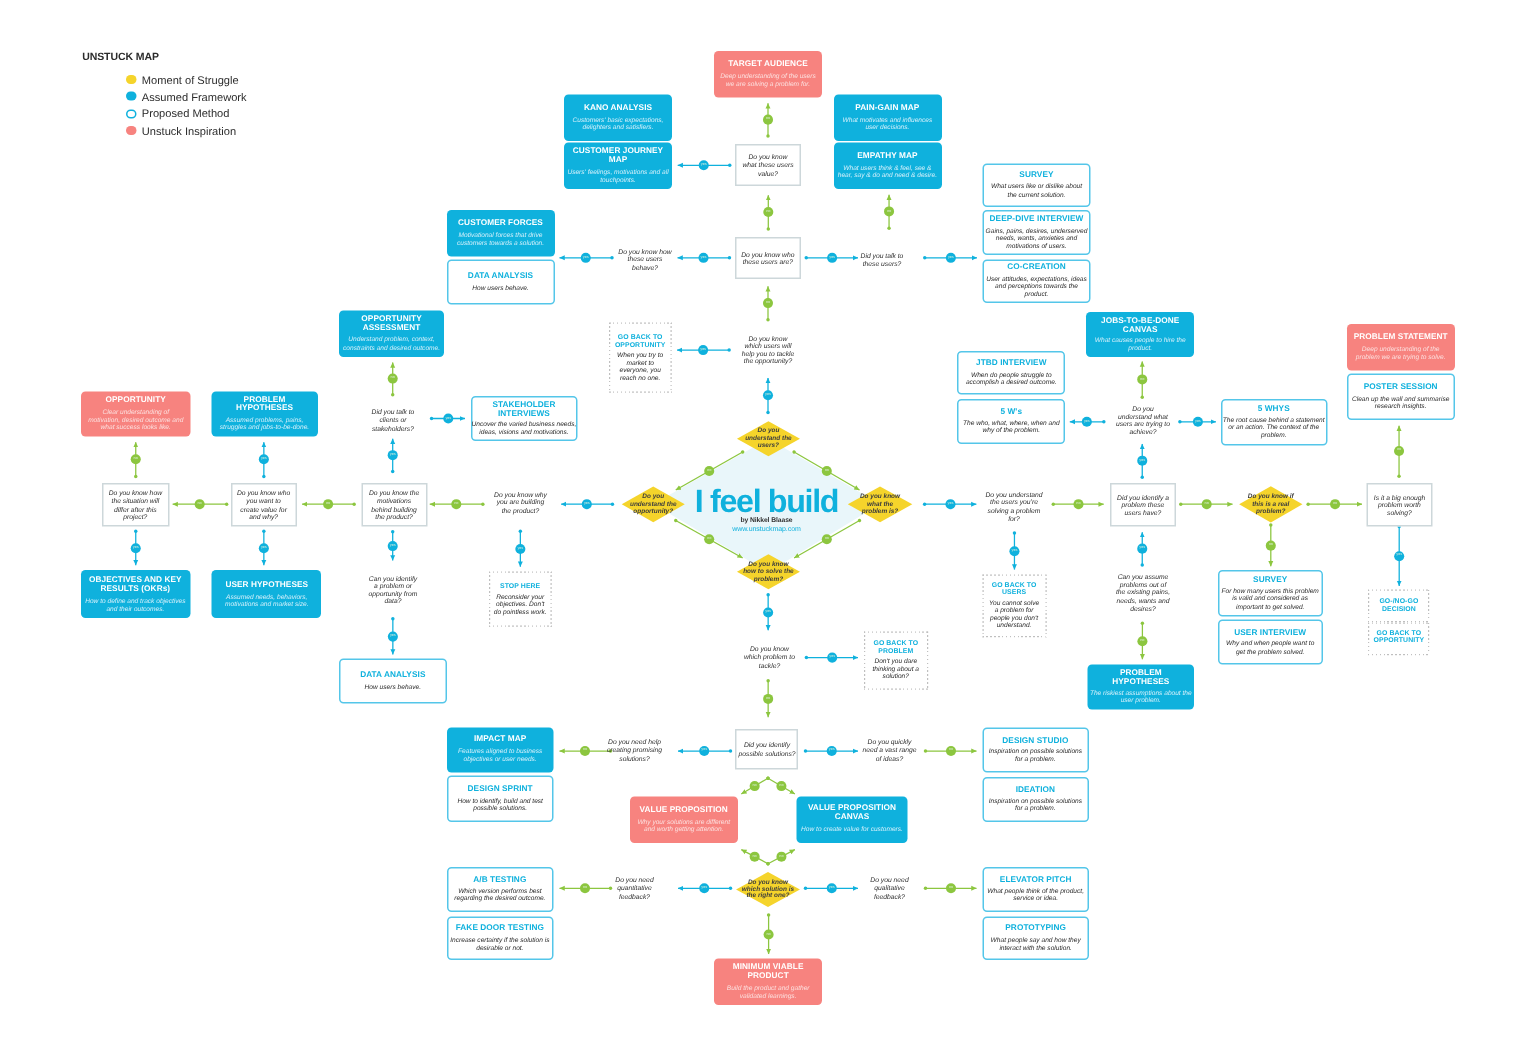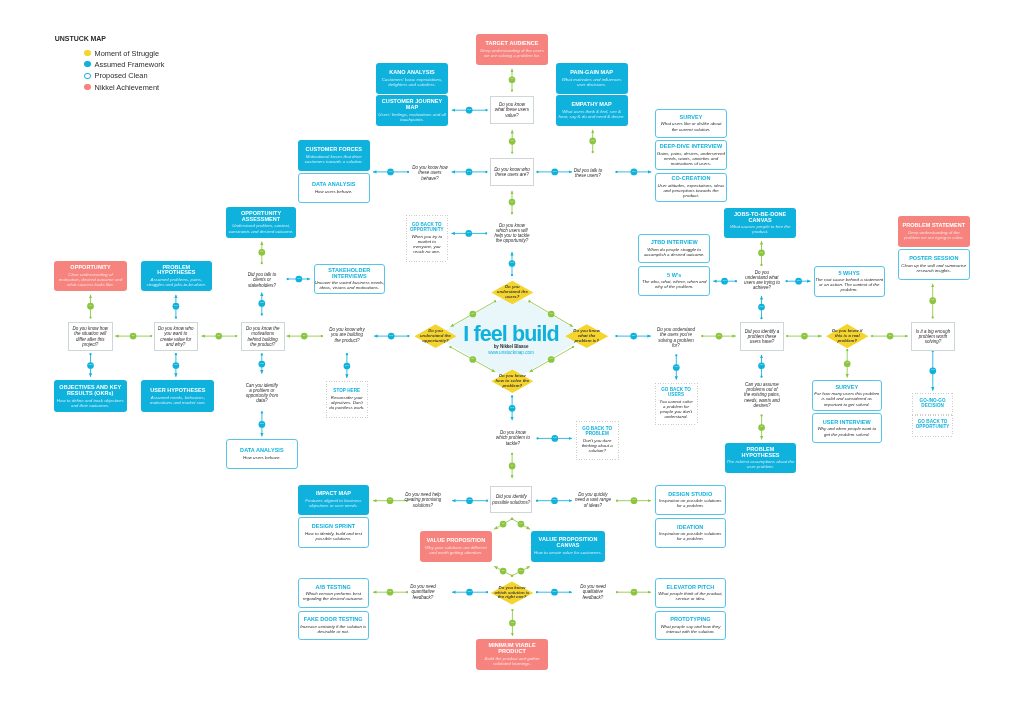"Proposed Clean" span.leglabel { text: Clean -> Method }
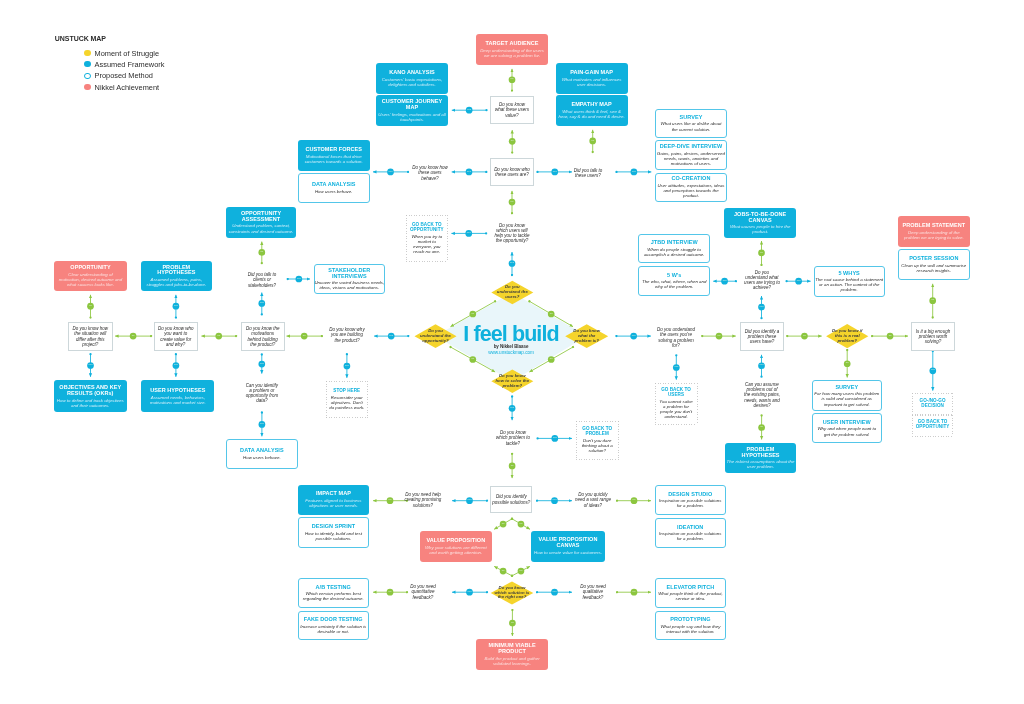"Nikkel Achievement" span.leglabel { text: Nikkel Achievement -> Unstuck Inspiration }
